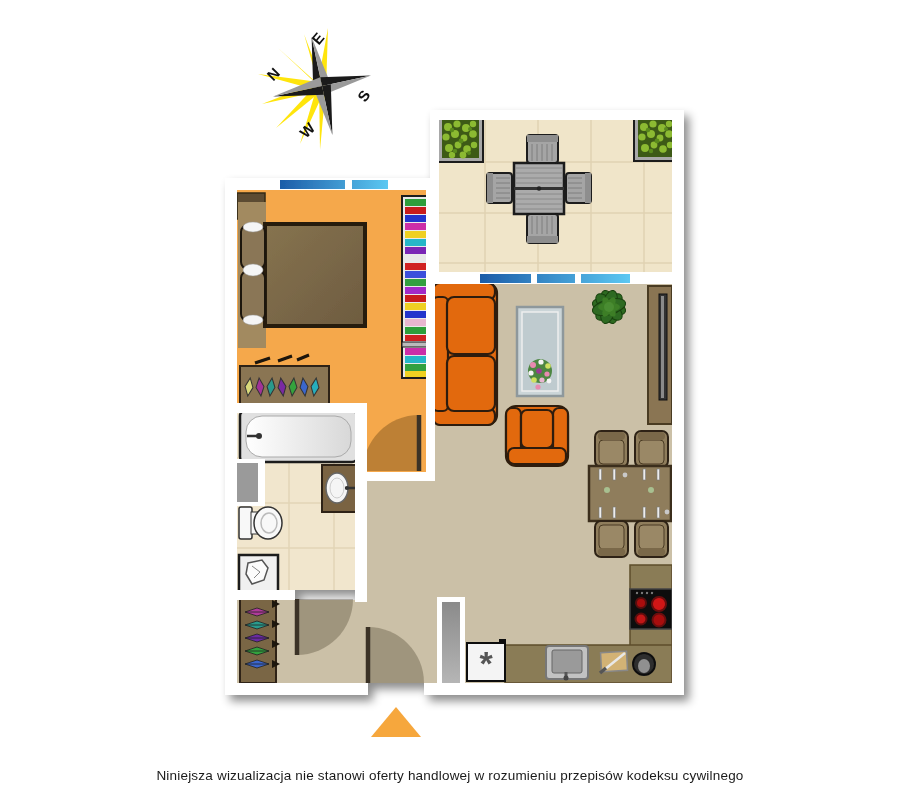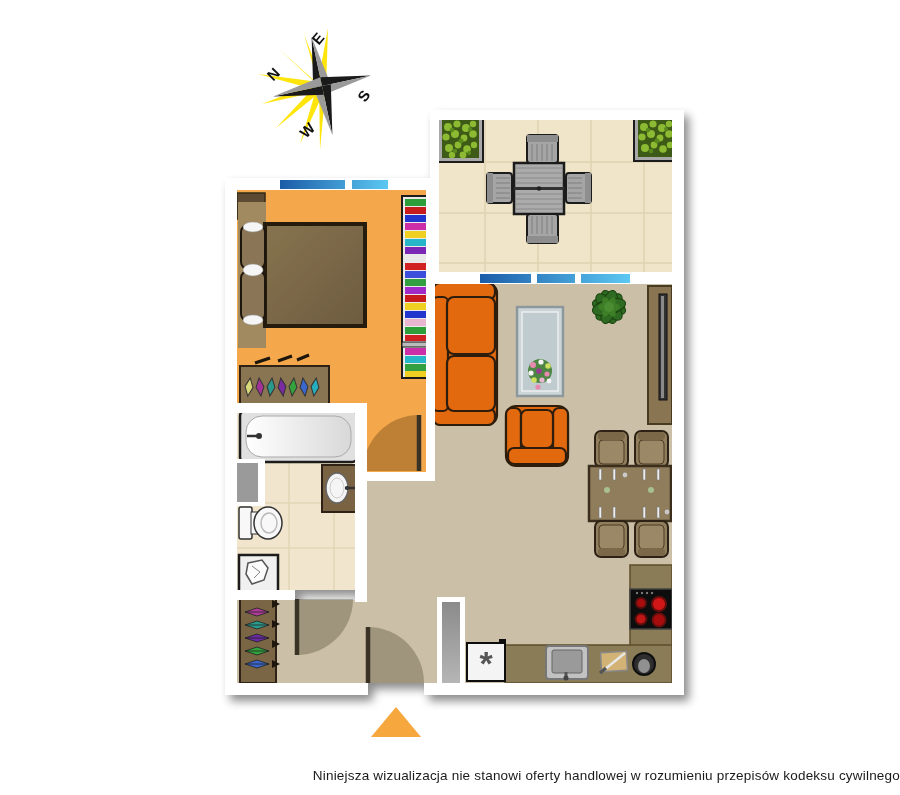"Niniejsza wizualizacja nie stanowi" .disclaimer { text-align: right -> center }
